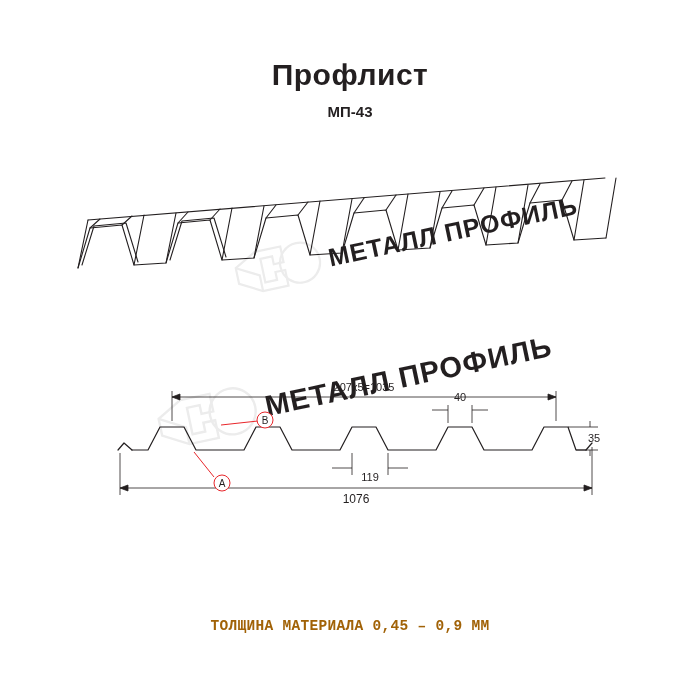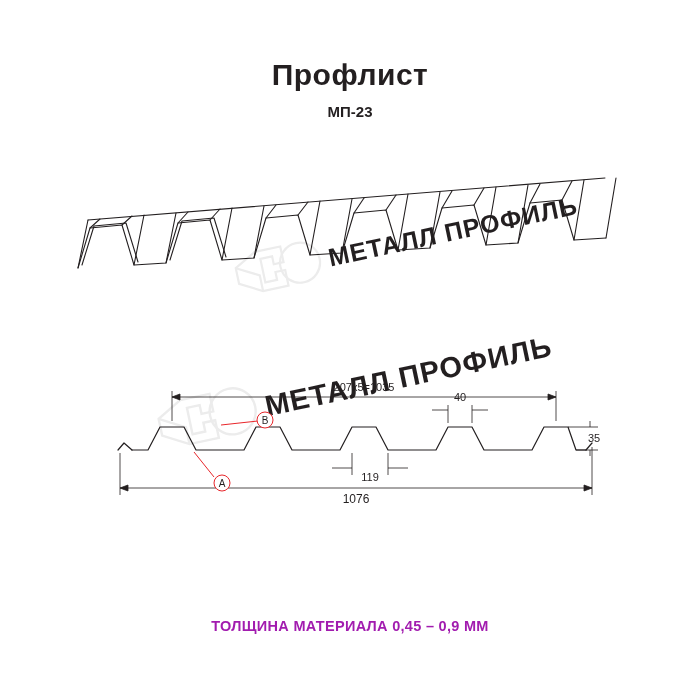"МП-23" div.subtitle { text: МП-23 -> МП-43 }
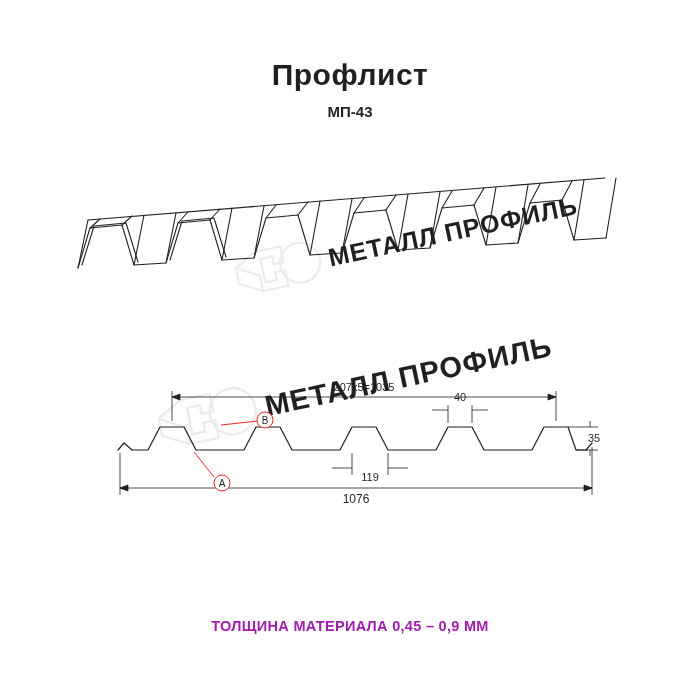"ТОЛЩИНА МАТЕРИАЛА 0,45 – 0,9" .footer-note { color: #a21caf -> #a16207; font-family: none -> Liberation Mono, monospace }
